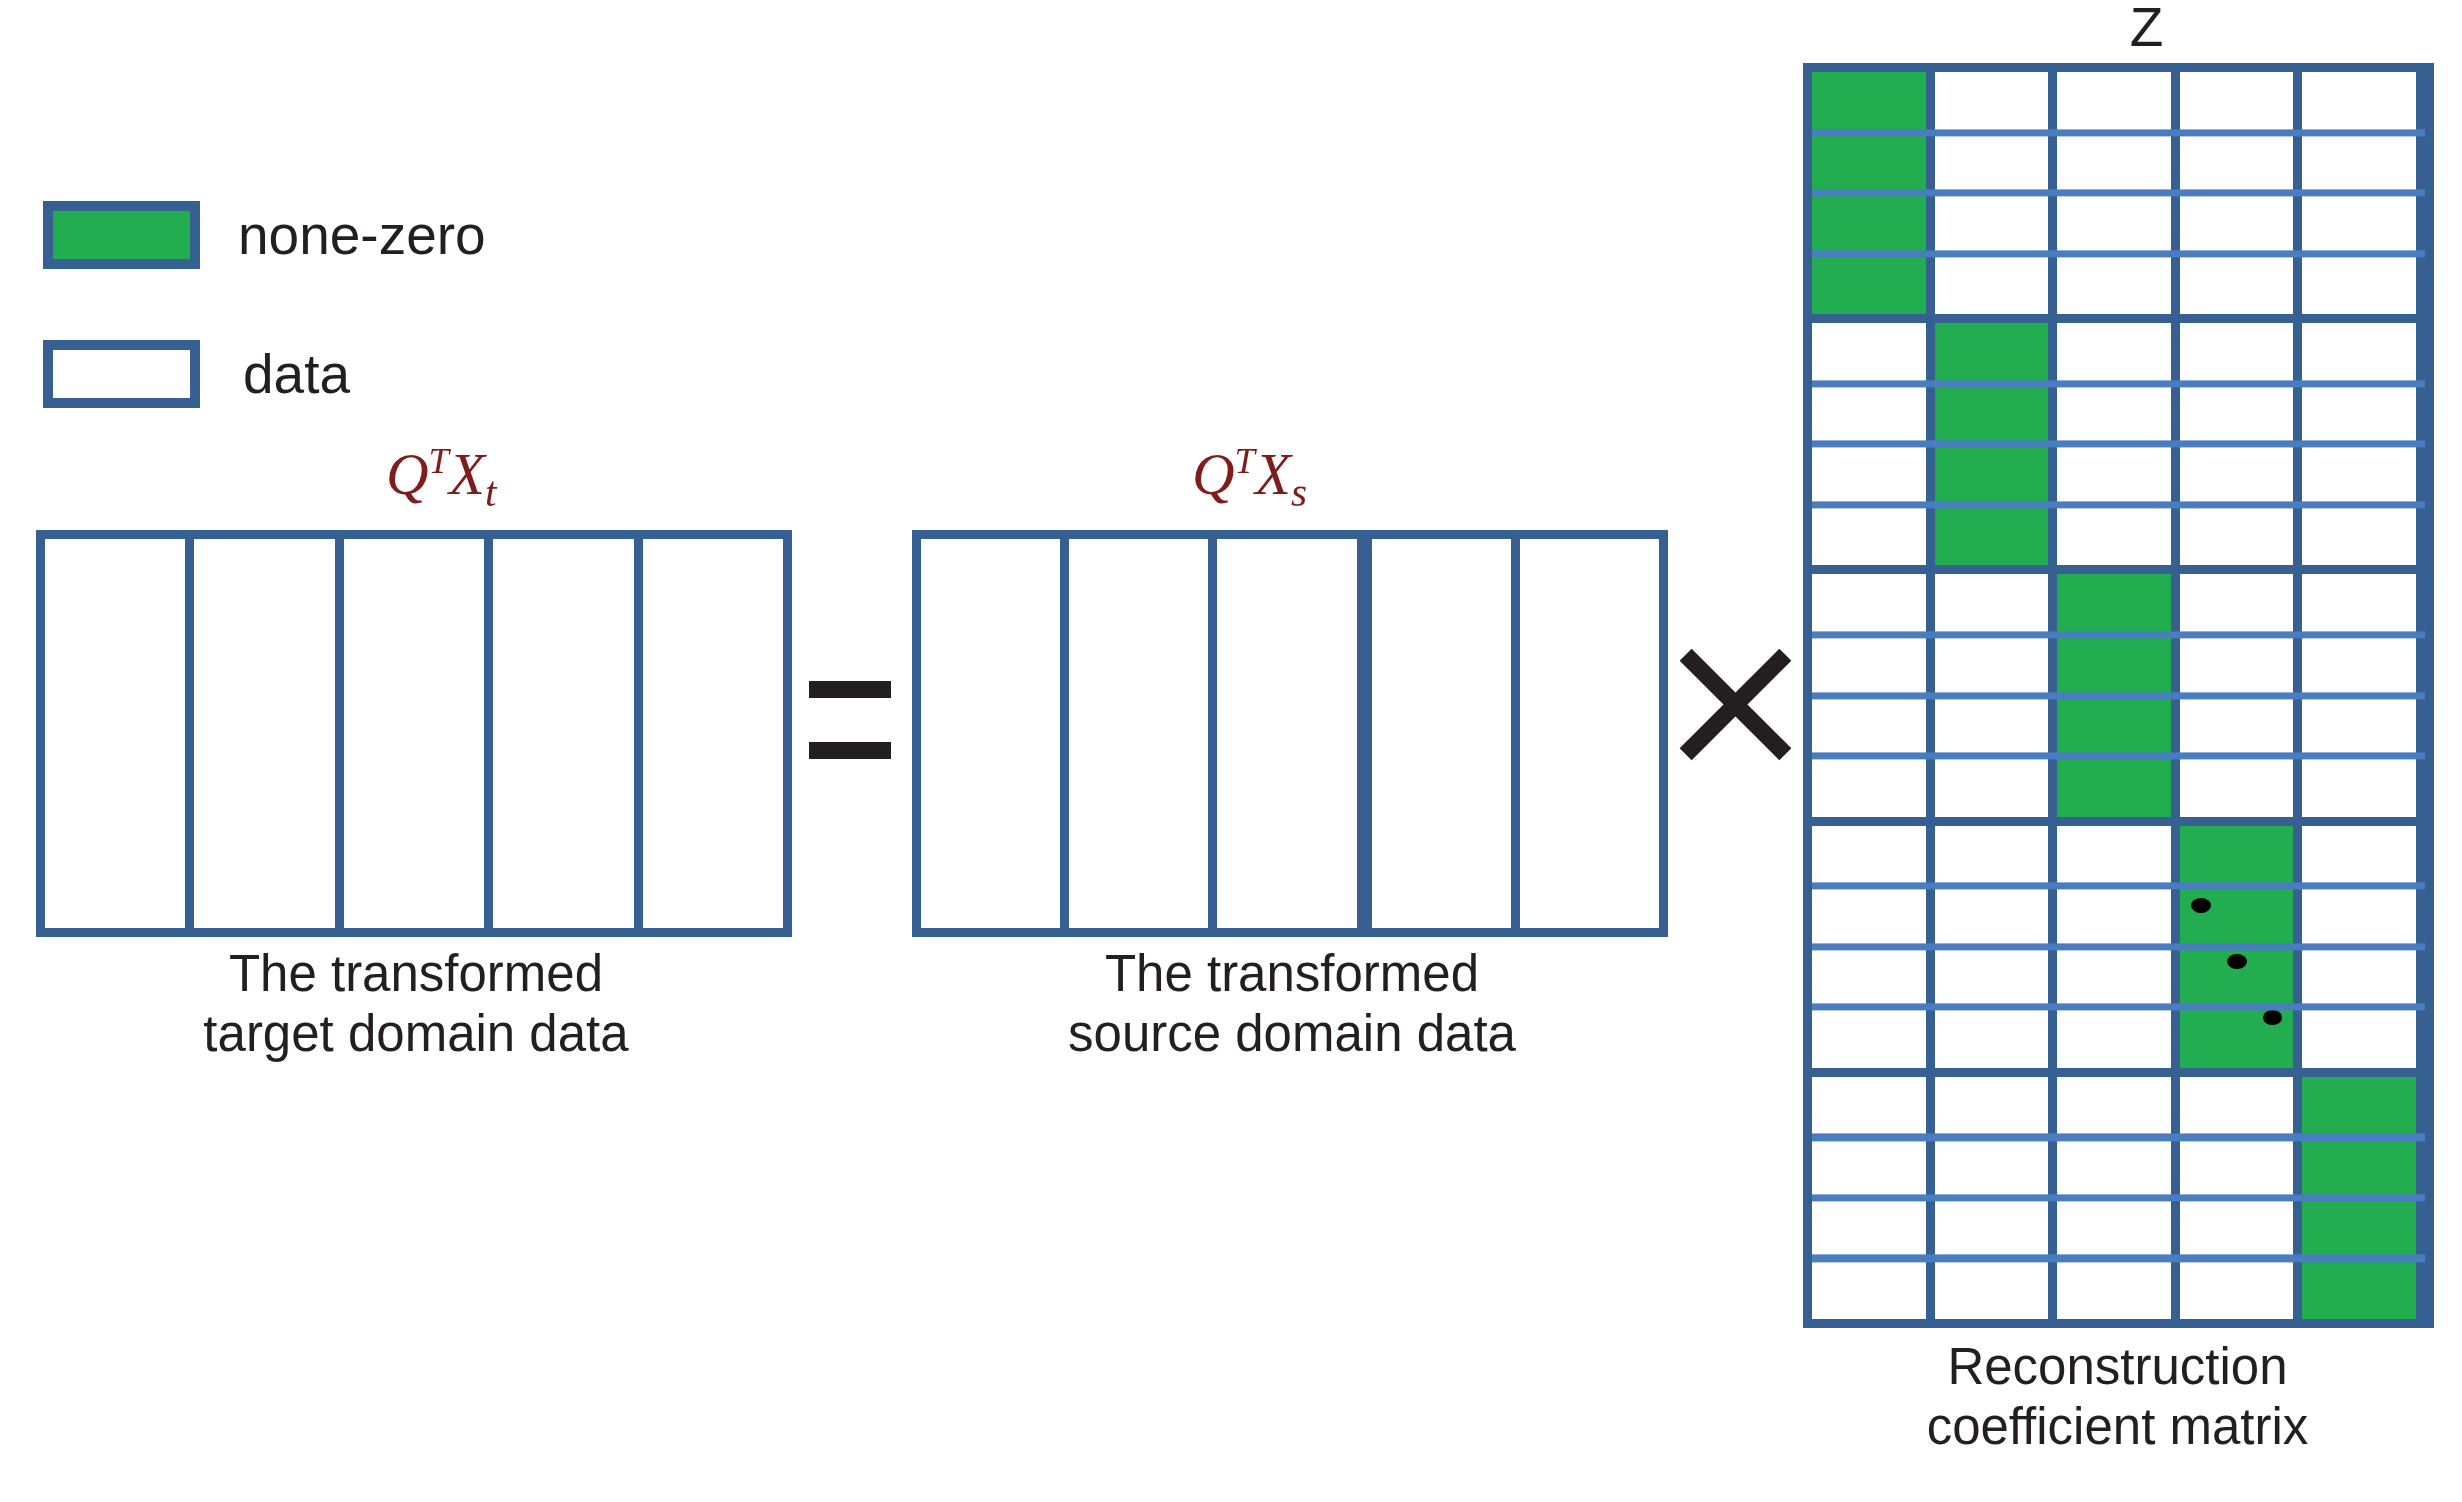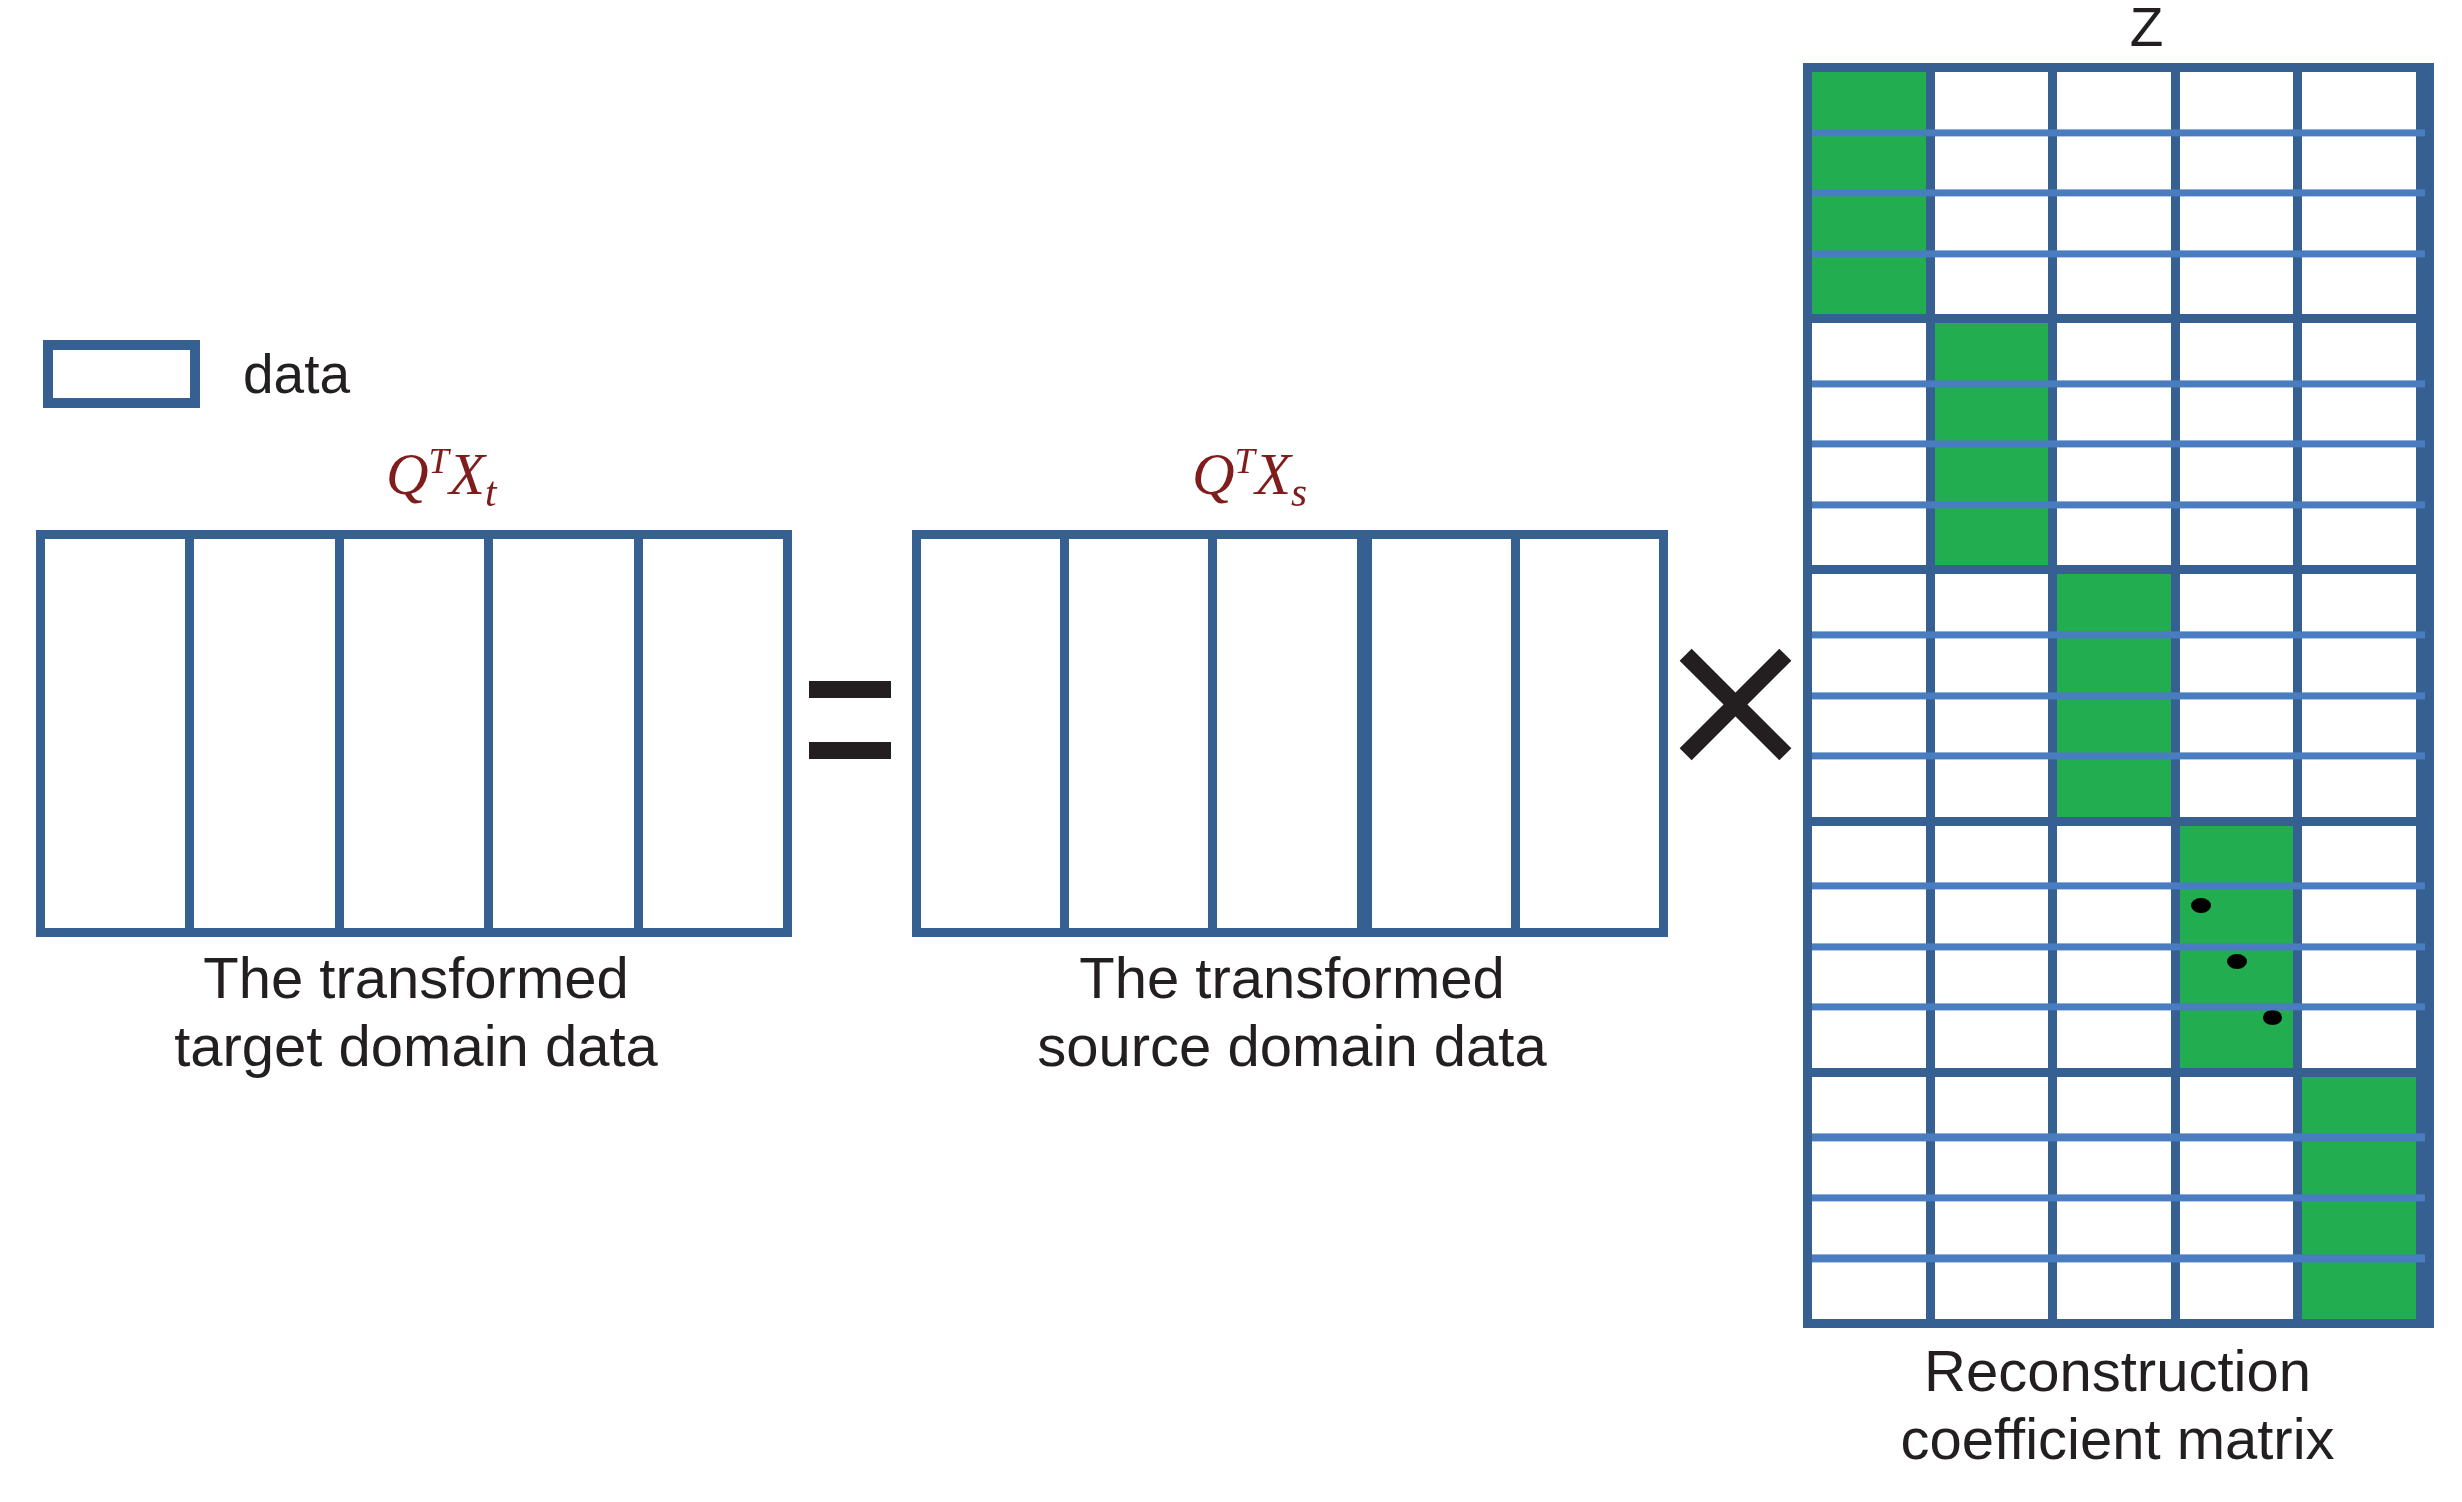"none-zero" div.legend-row { html: none -> <div> <div></div> <div>none-zero</div> </div> }
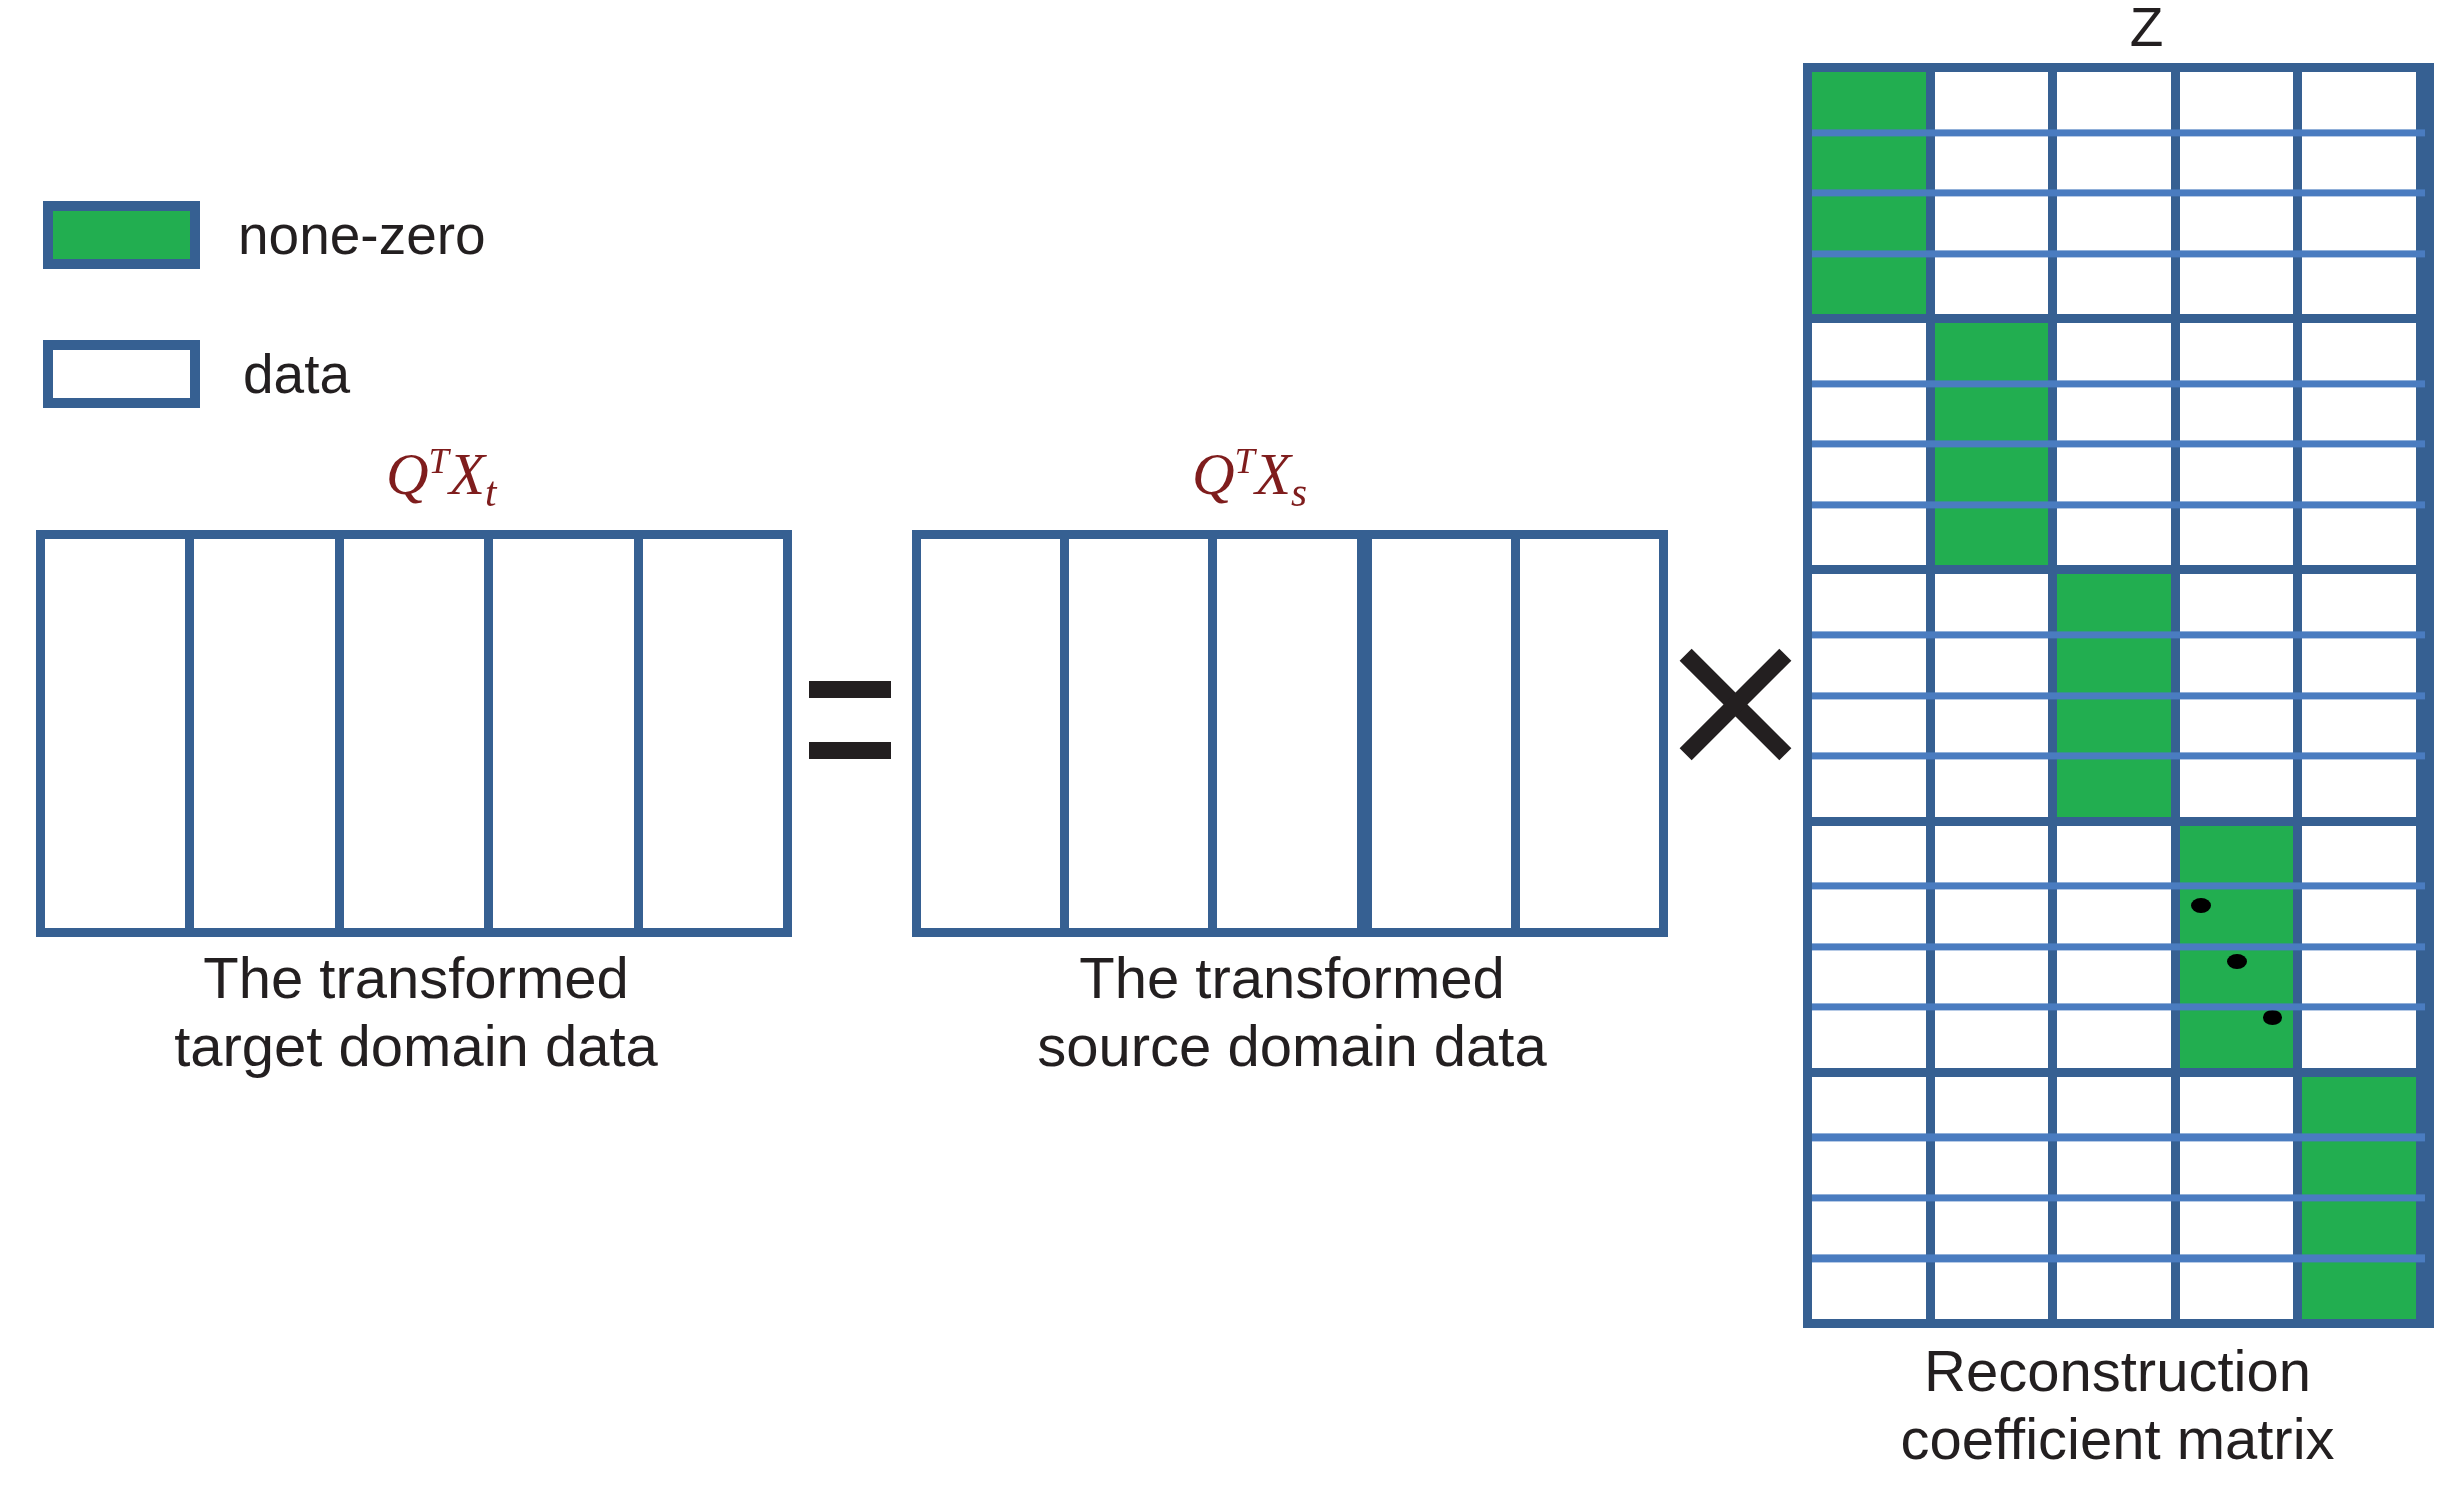"The transformed" .caption { font-size: 58px -> 51px }
